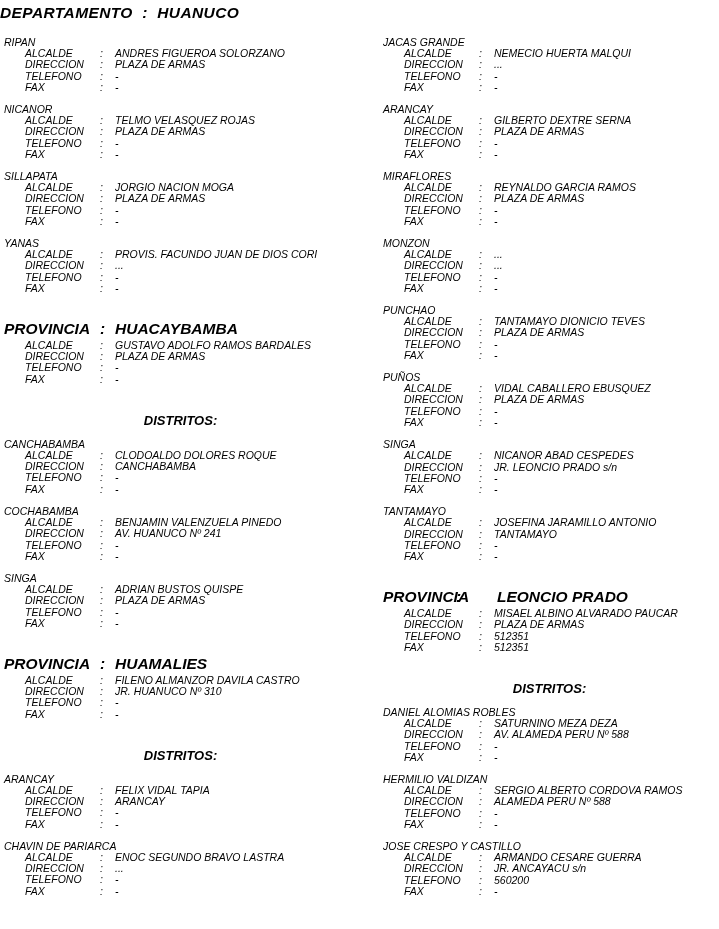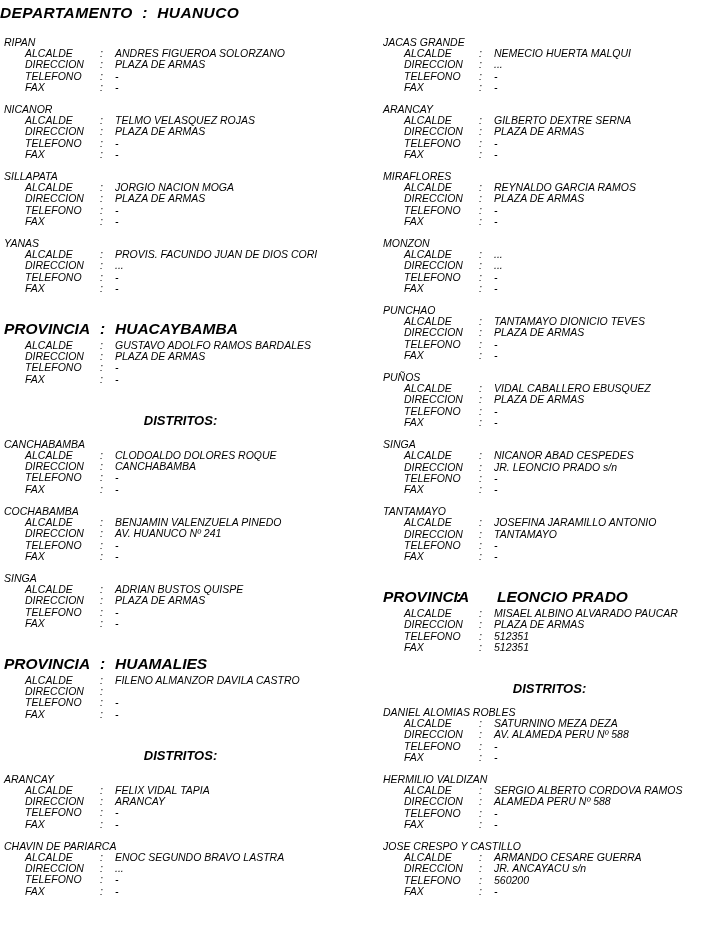"JR. HUANUCO Nº 310" span.val { html: none -> <span>JR. HUANUCO Nº 310</span> }
